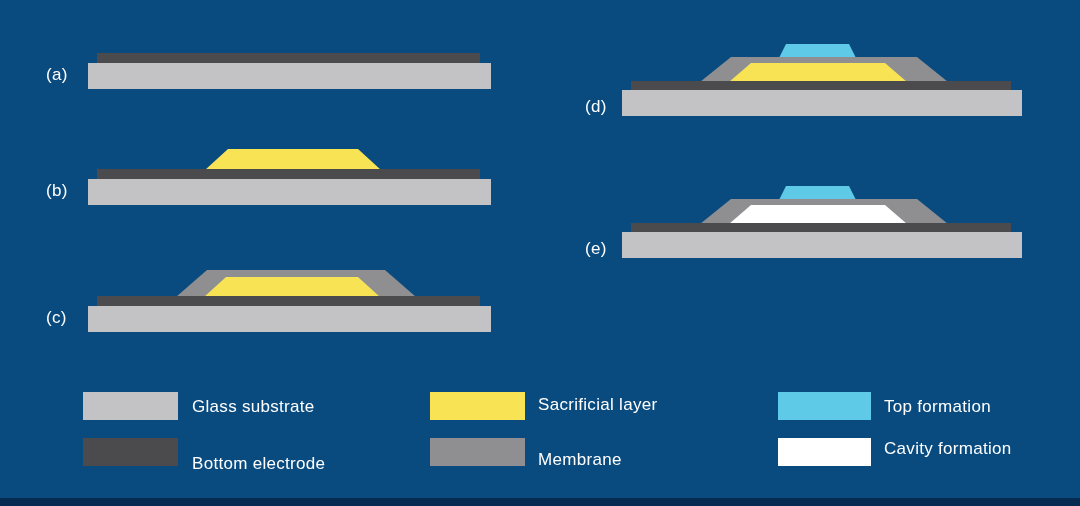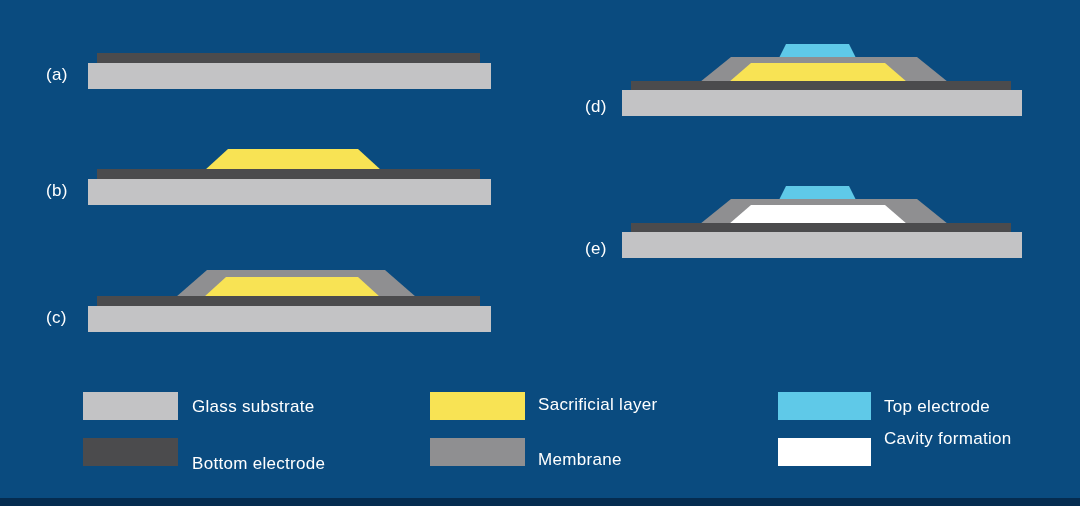"Top electrode" span.legend-label { text: electrode -> formation }
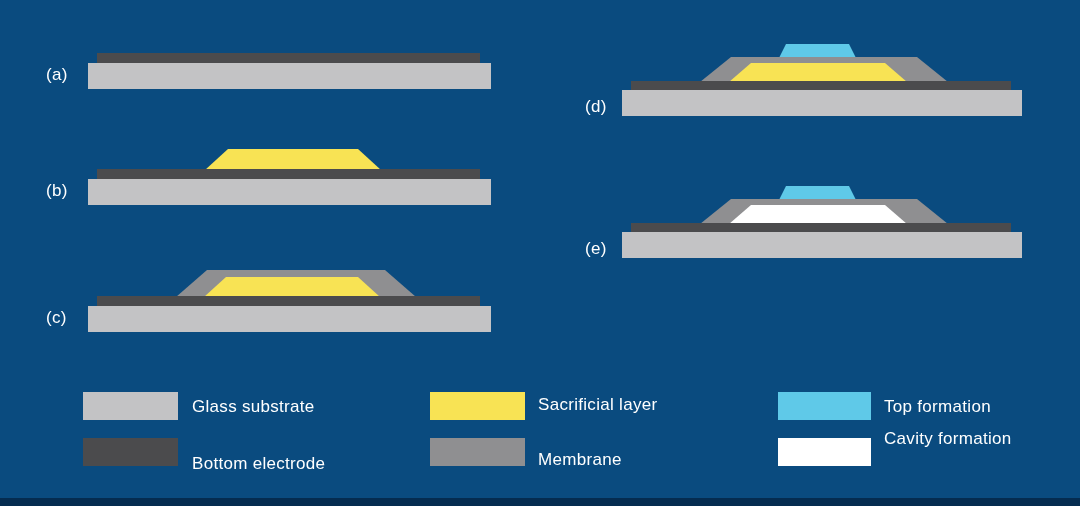"Cavity formation" span.legend-label { top: 429px -> 439px }
